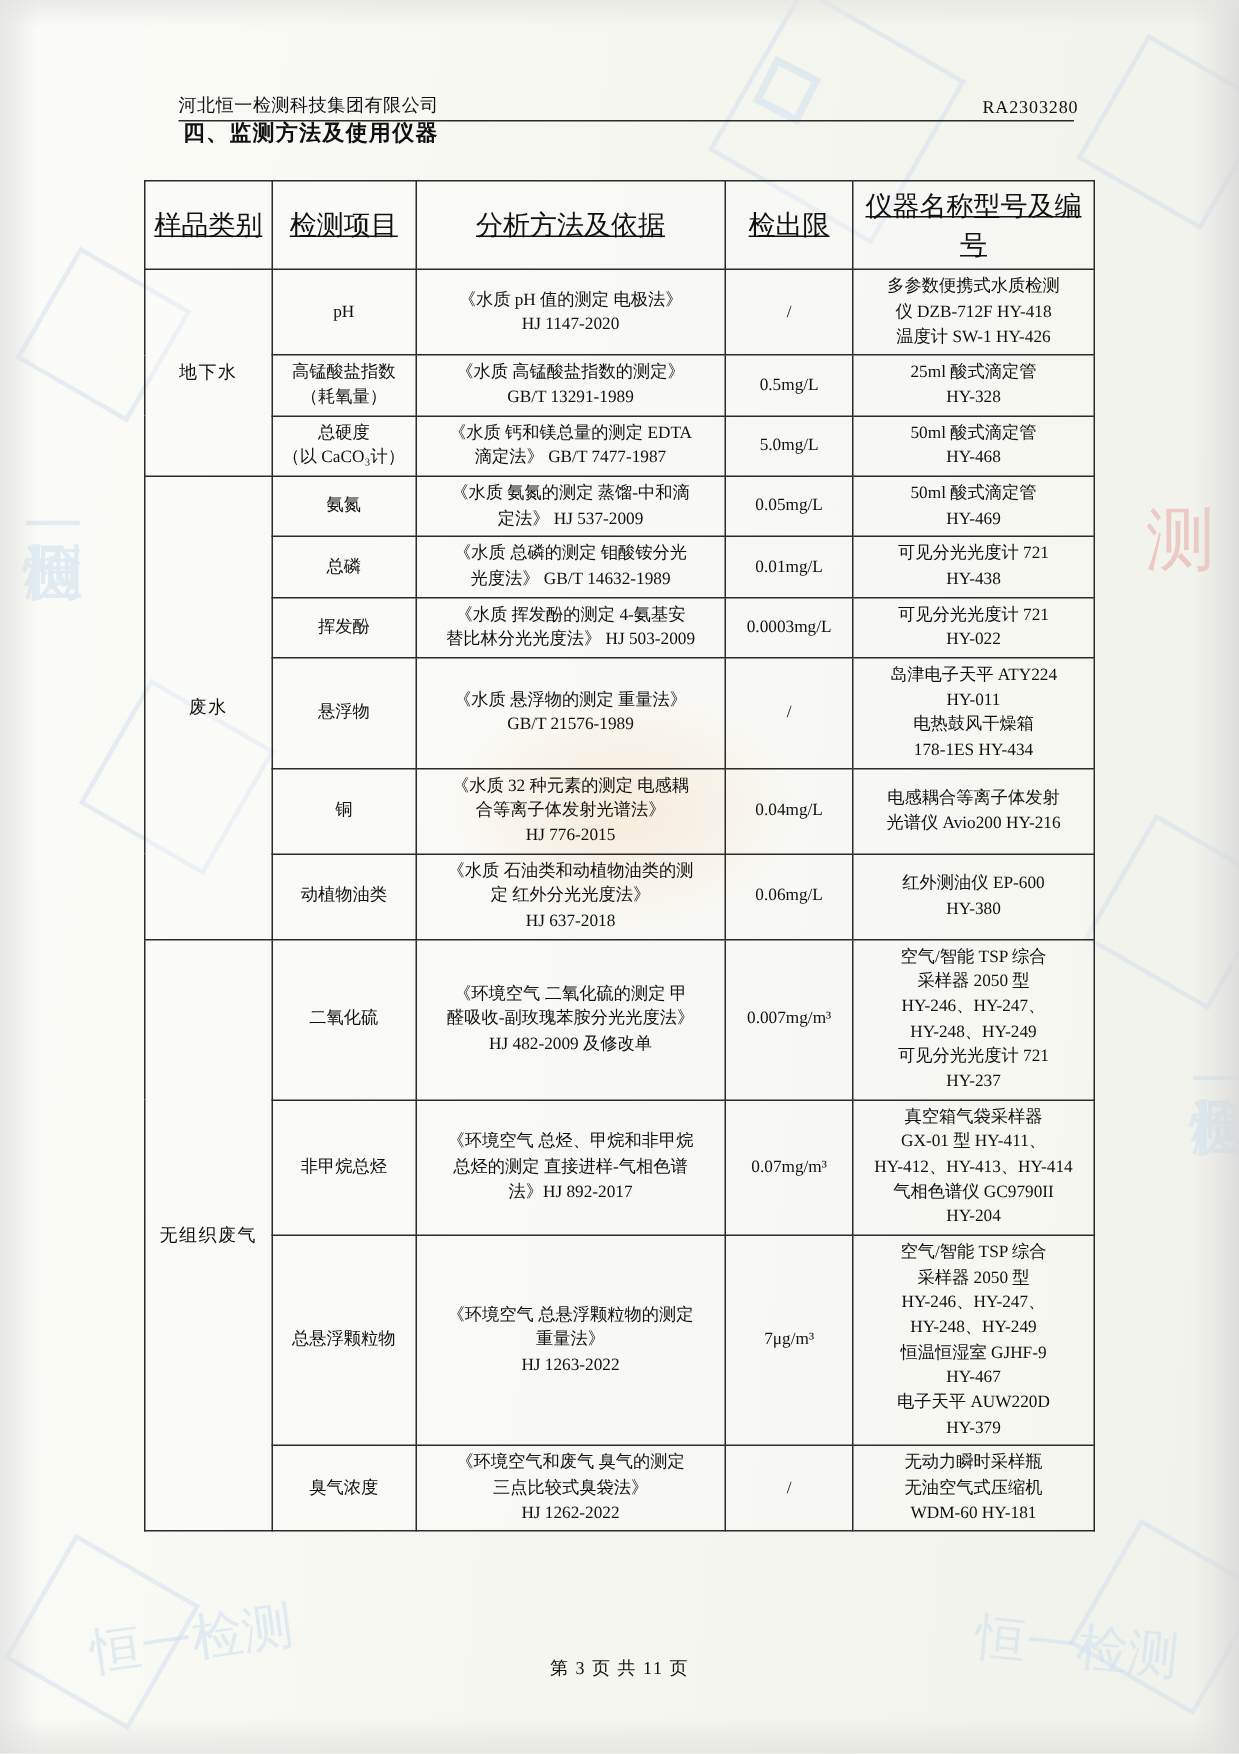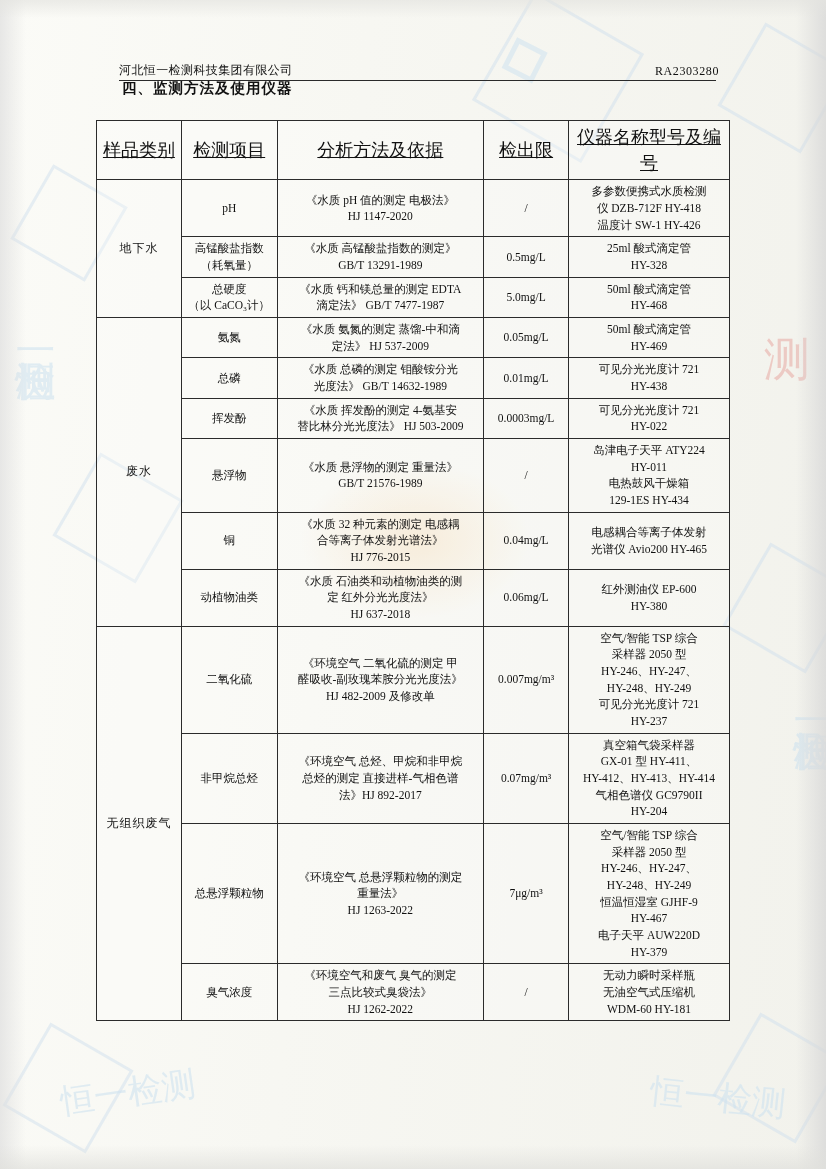"129-1ES HY-434" div { text: 129-1ES -> 178-1ES }
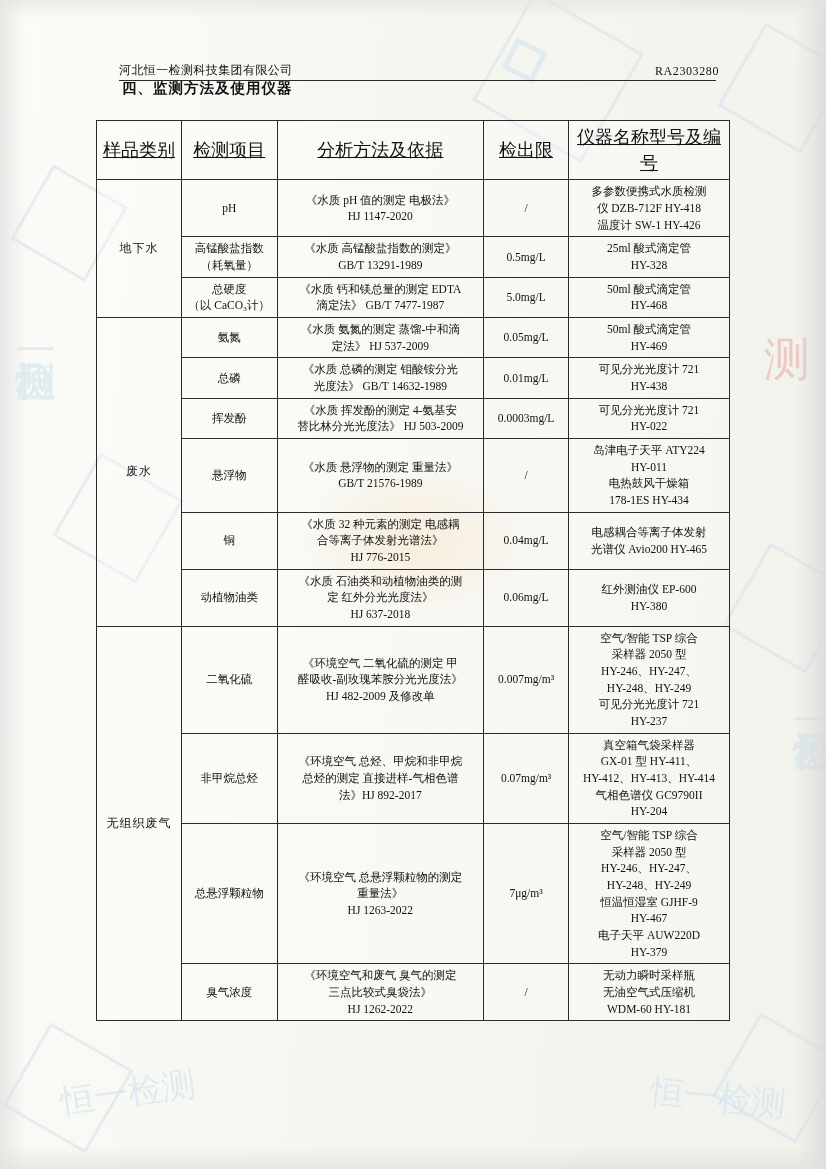"光谱仪 Avio200 HY-465" div { text: HY-465 -> HY-216 }
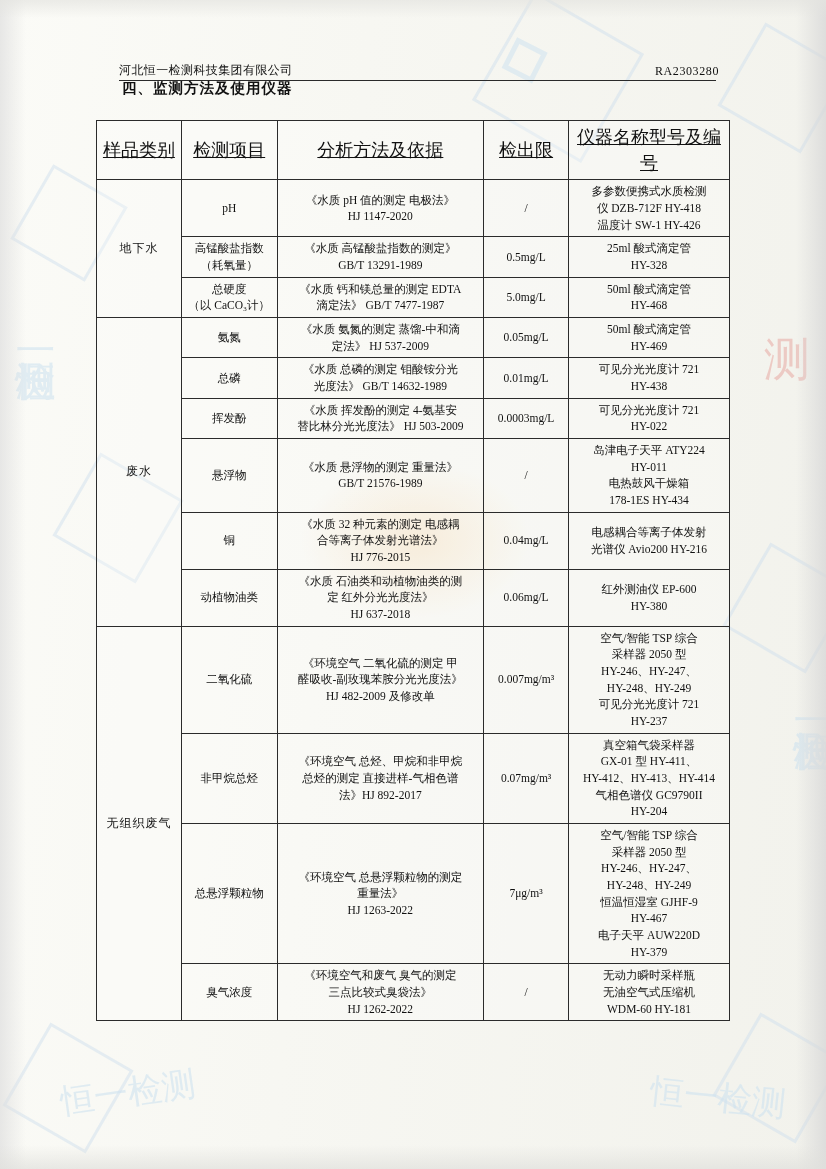"第 3 页 共 11" div.footer { html: none -> <div>第 3 页 共 11 页</div> }
